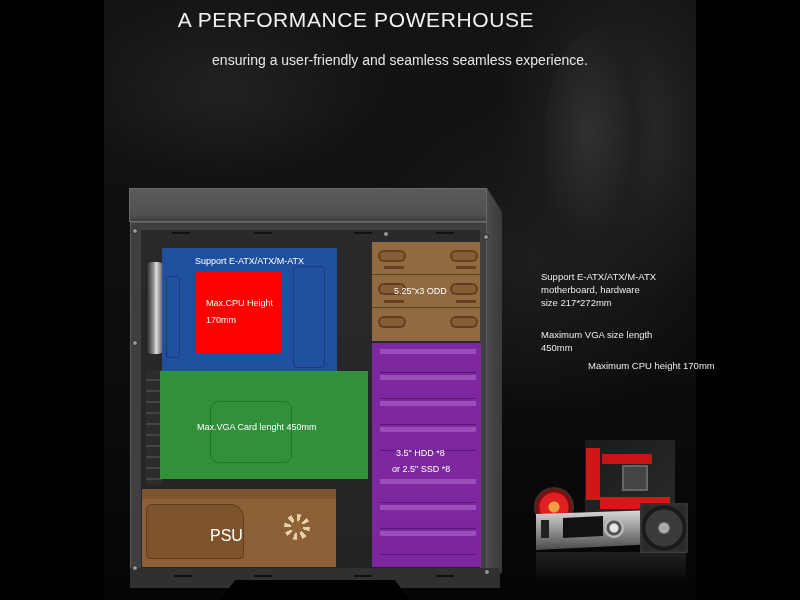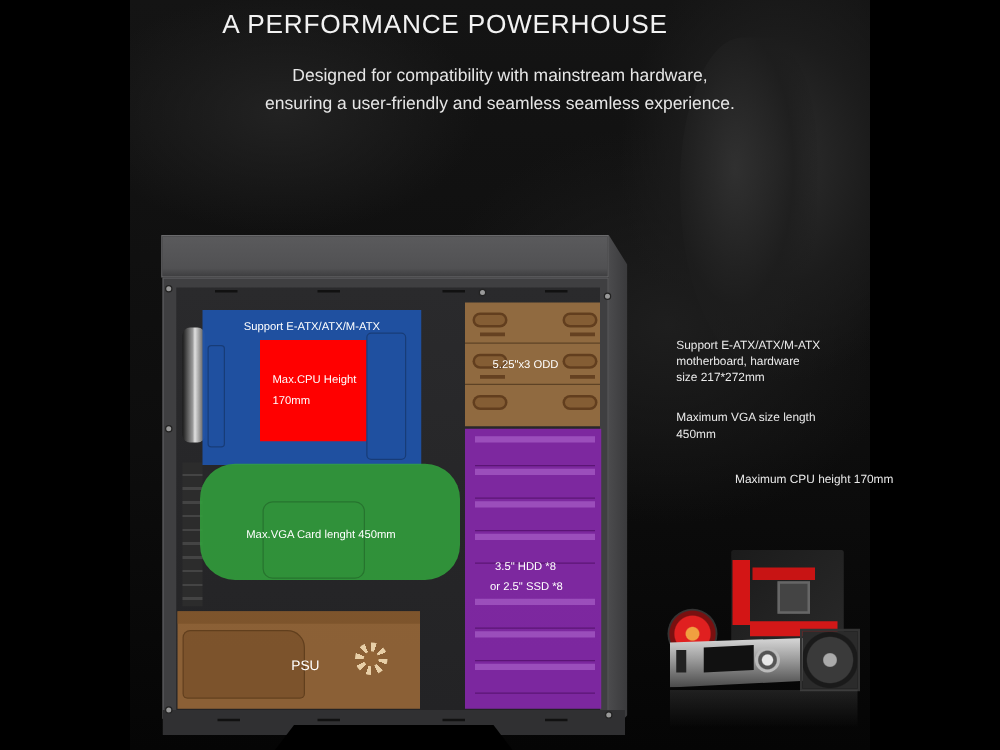"Designed for compatibility with" div { html: <div>Designed for compatibility with mainstream hardware,</div> -> none }
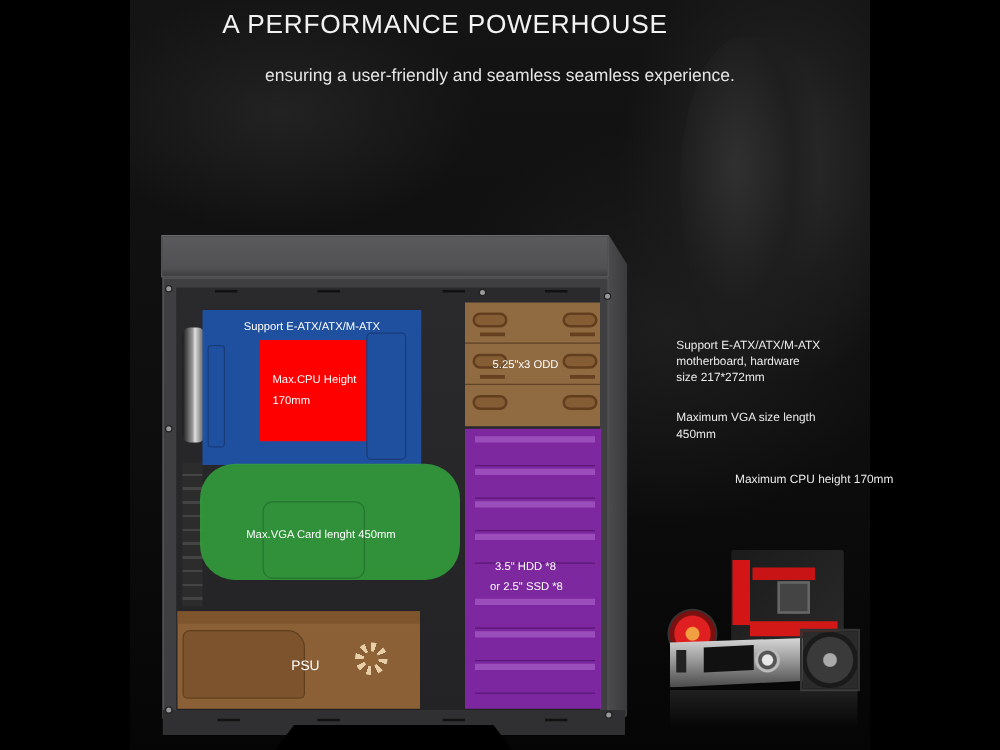"Max.CPU Height" .cpu { left: 208px -> 196px }
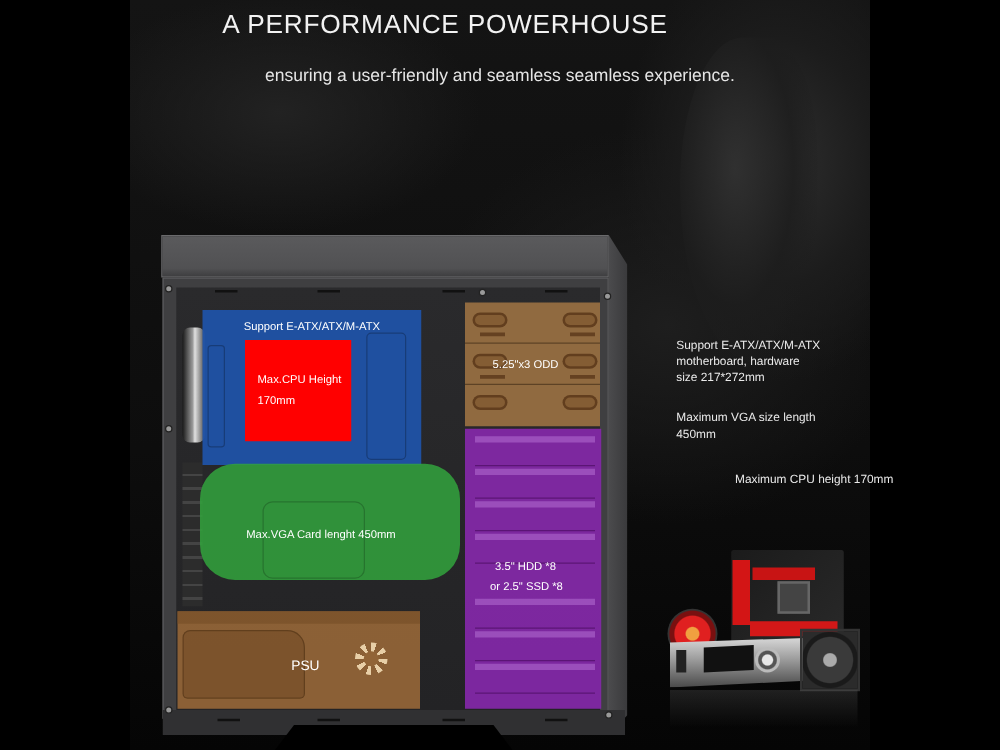"Maximum CPU height 170mm" div.spec { top: 377px -> 359px }
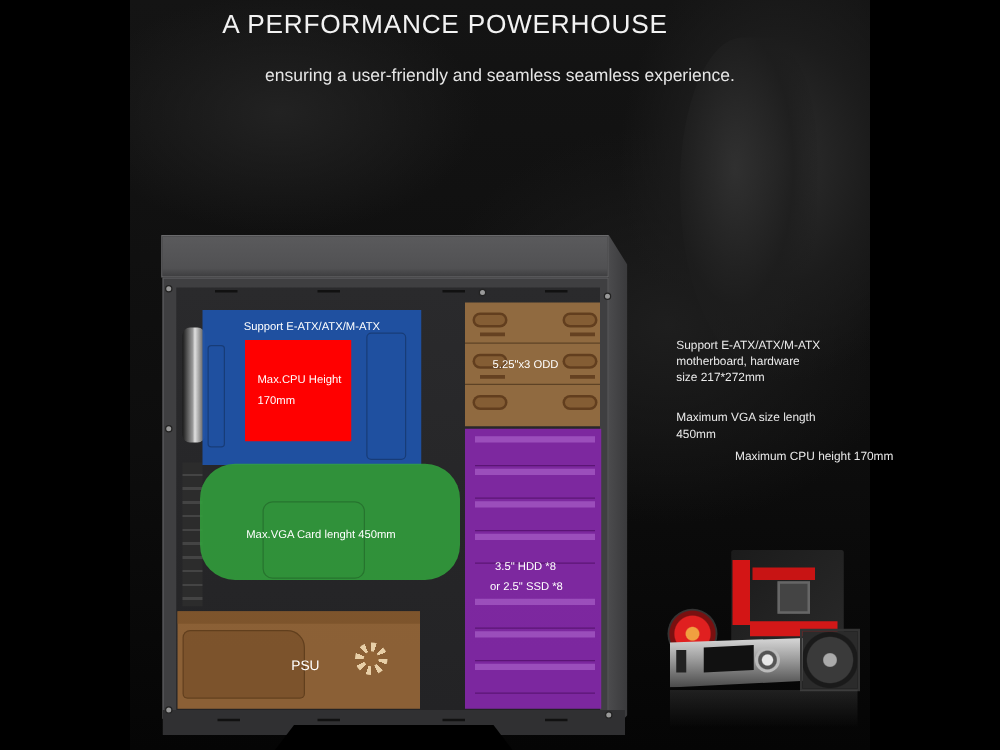"Max.VGA Card lenght 450mm" .vga { border-radius: 28px -> none; height: 93px -> 108px }
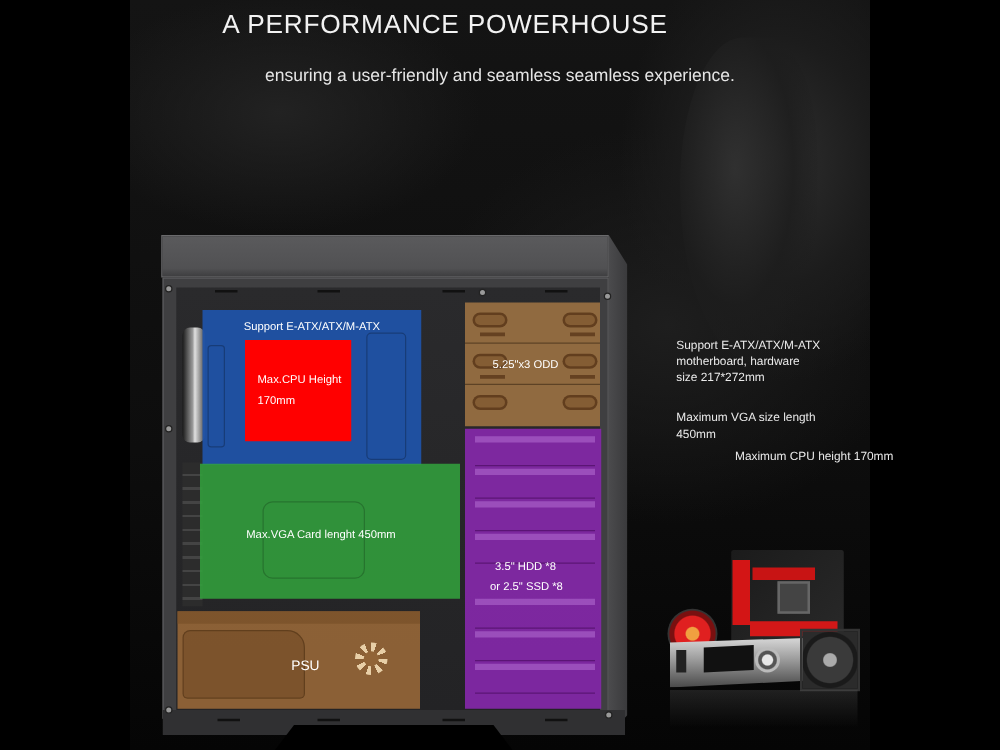"PSU" span.zone-label { font-size: 11px -> 16px; margin-left: 23px -> none }
